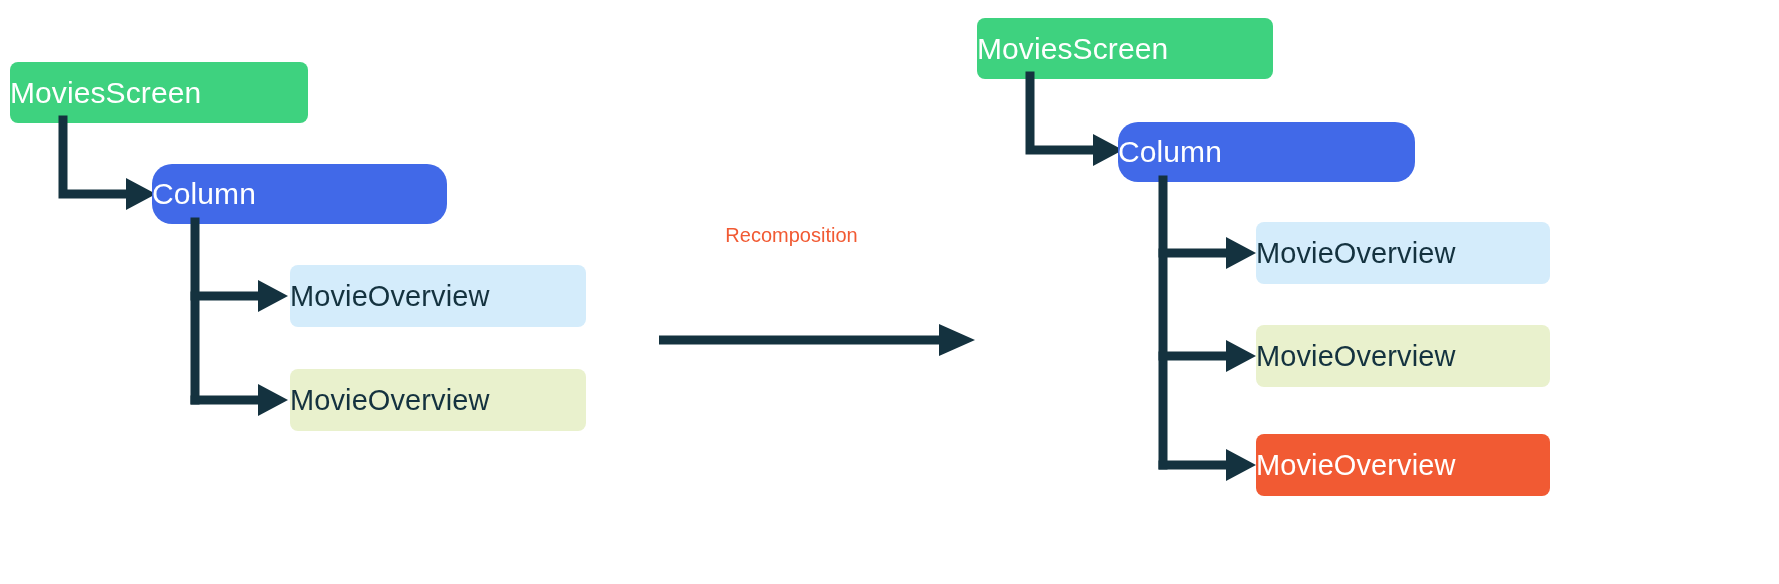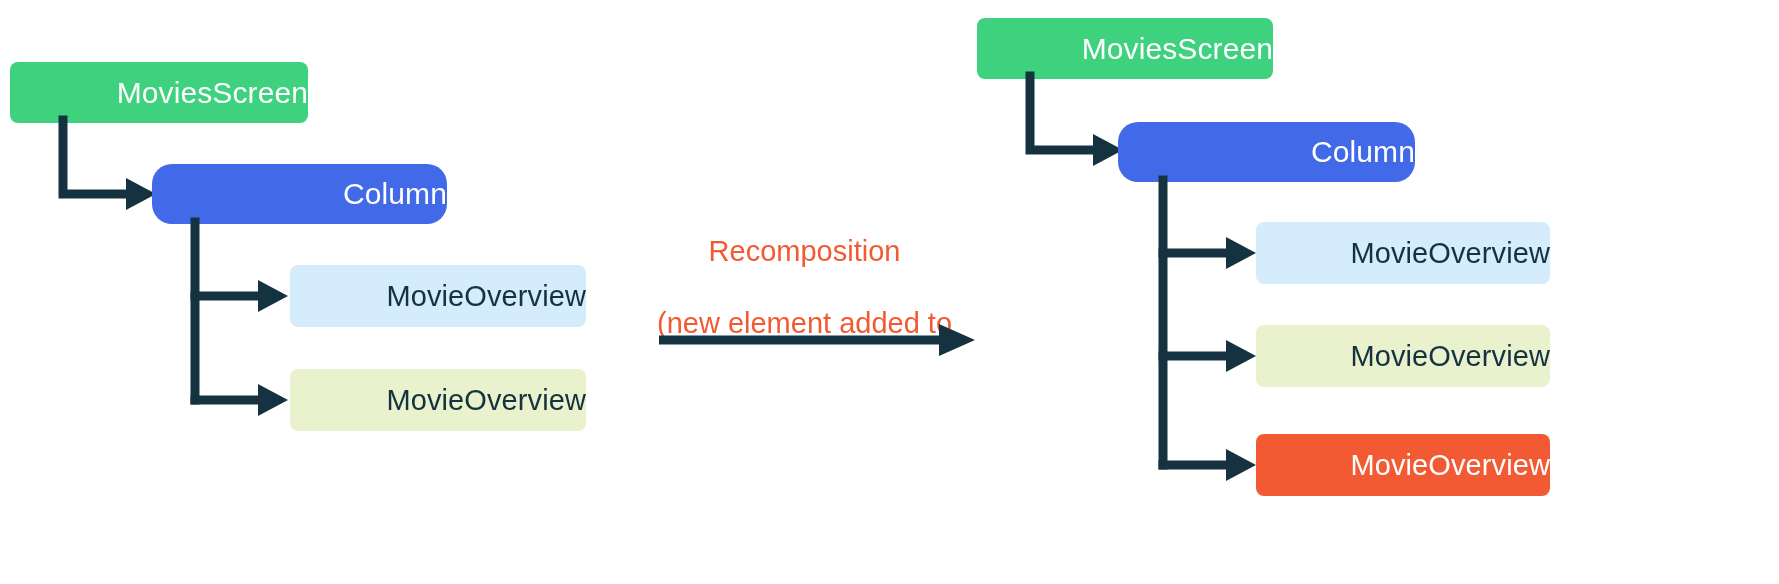"MoviesScreen" .node { justify-content: flex-end -> flex-start; padding-left: 28px -> none }
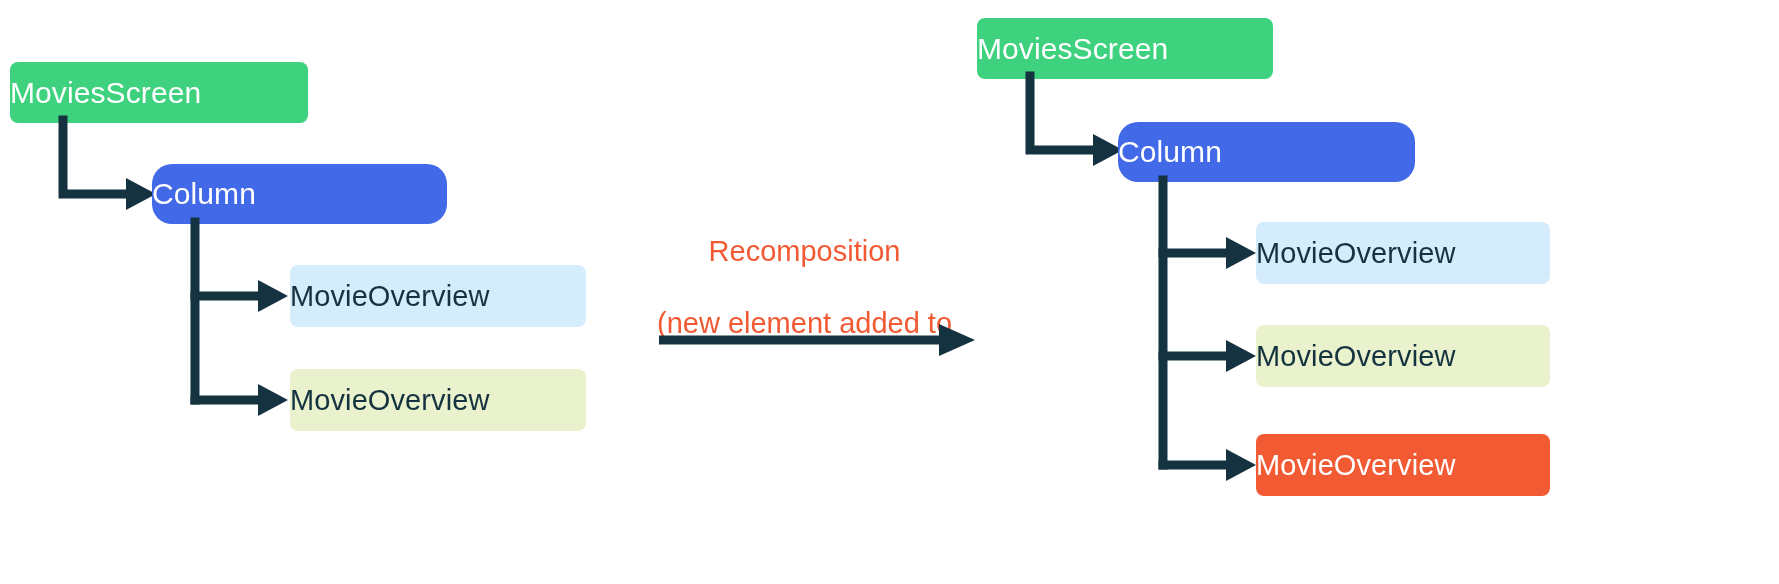"Recomposition" div.caption { font-size: 29px -> 20px; left: 632px -> 619px }
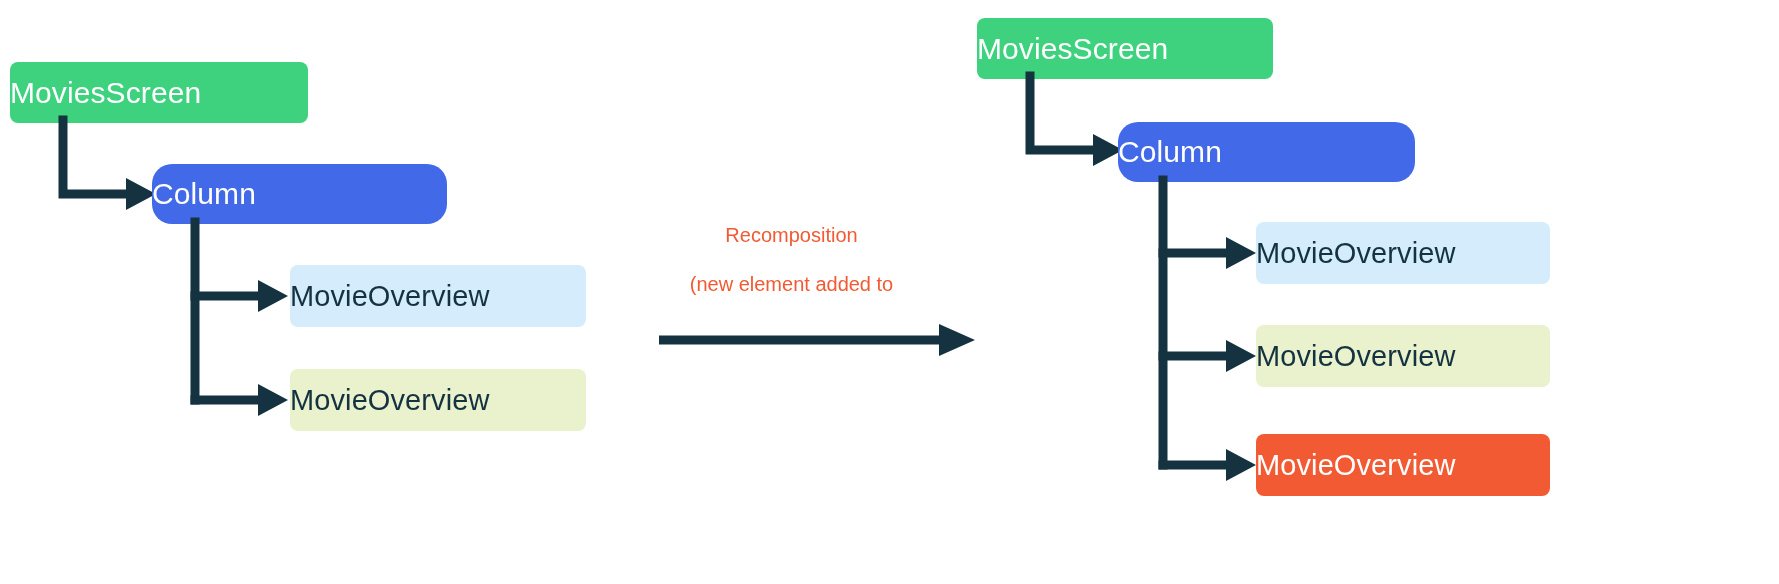"(new element added to" span.caption-line { html: <span>(new element added to</span> -> none }
